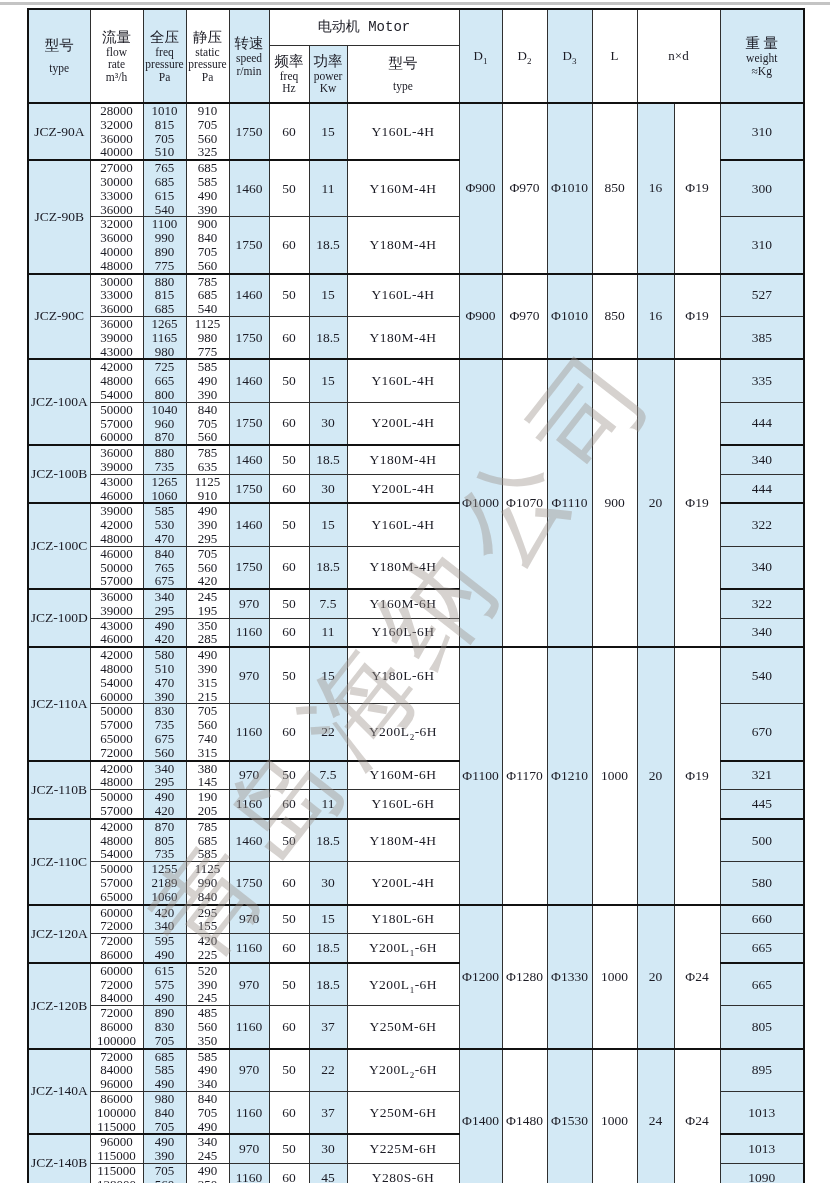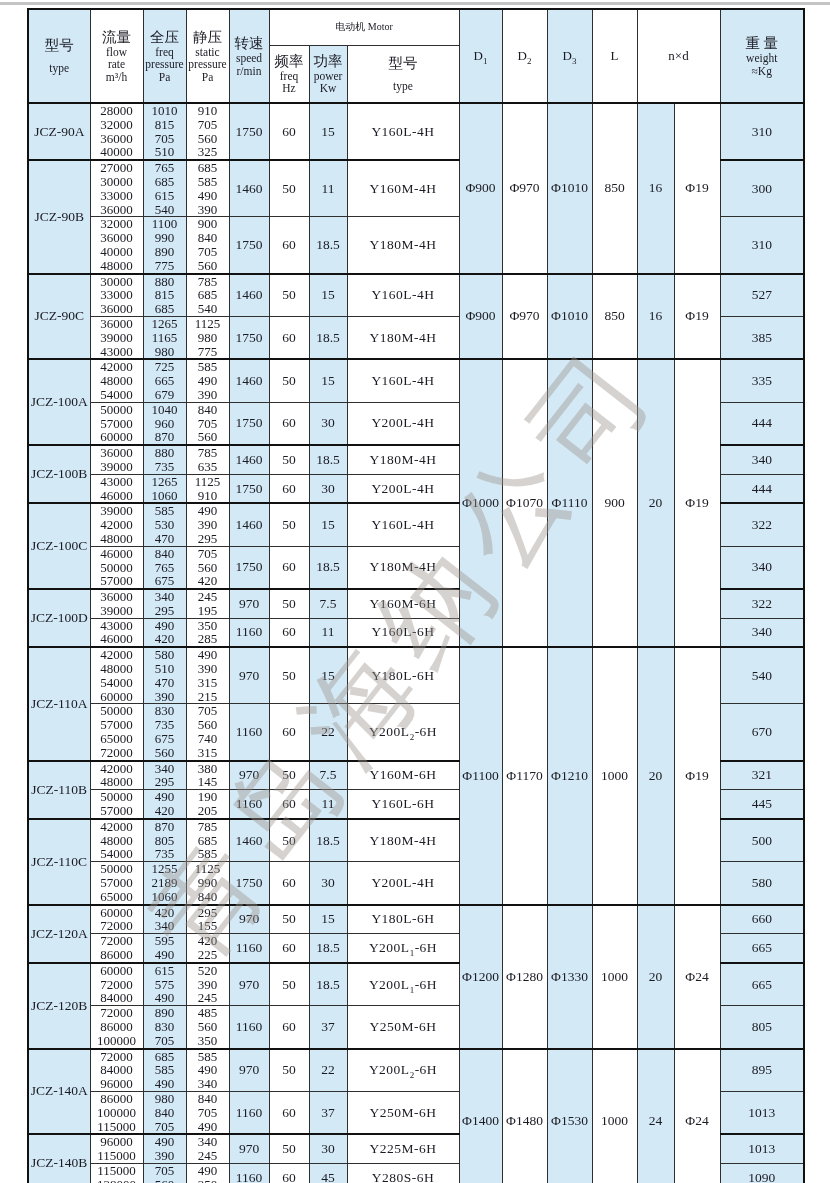"电动机 Motor" th { font-family: none -> Liberation Mono, monospace; font-size: 10px -> 14px }
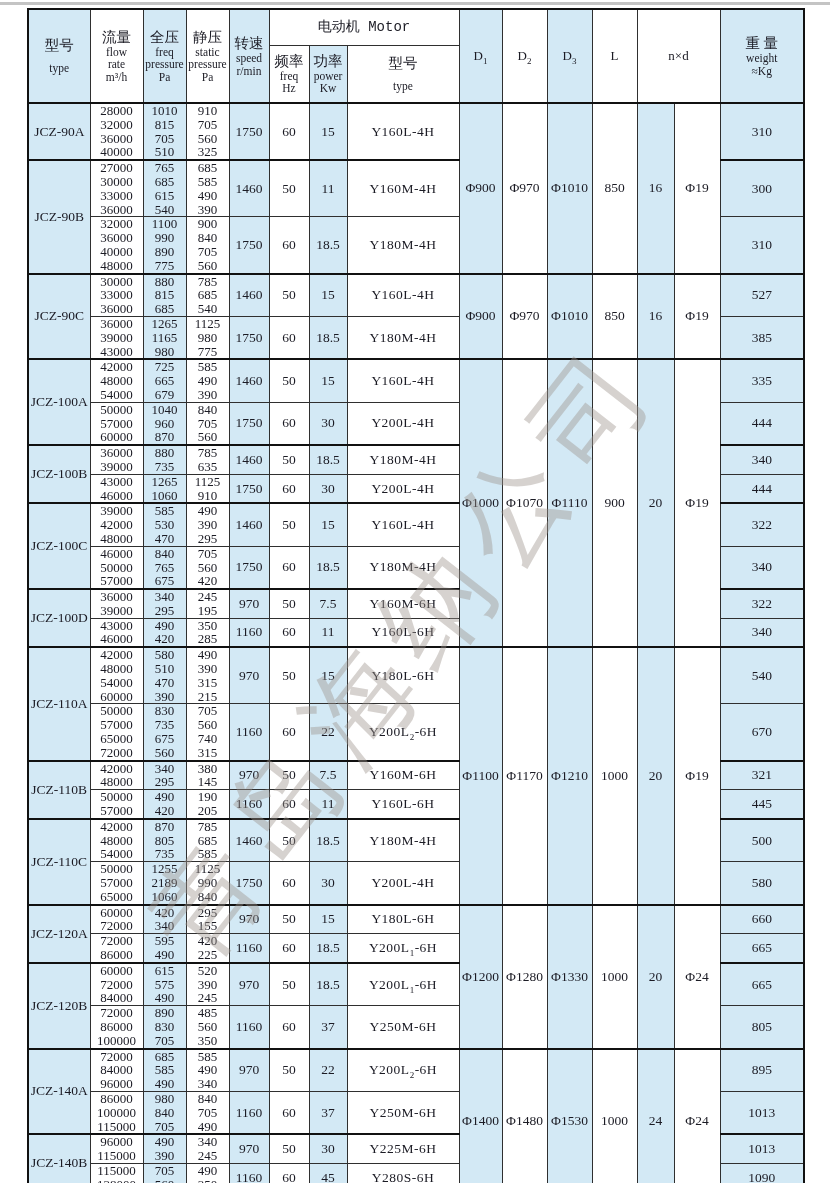"679" div { text: 679 -> 800 }
